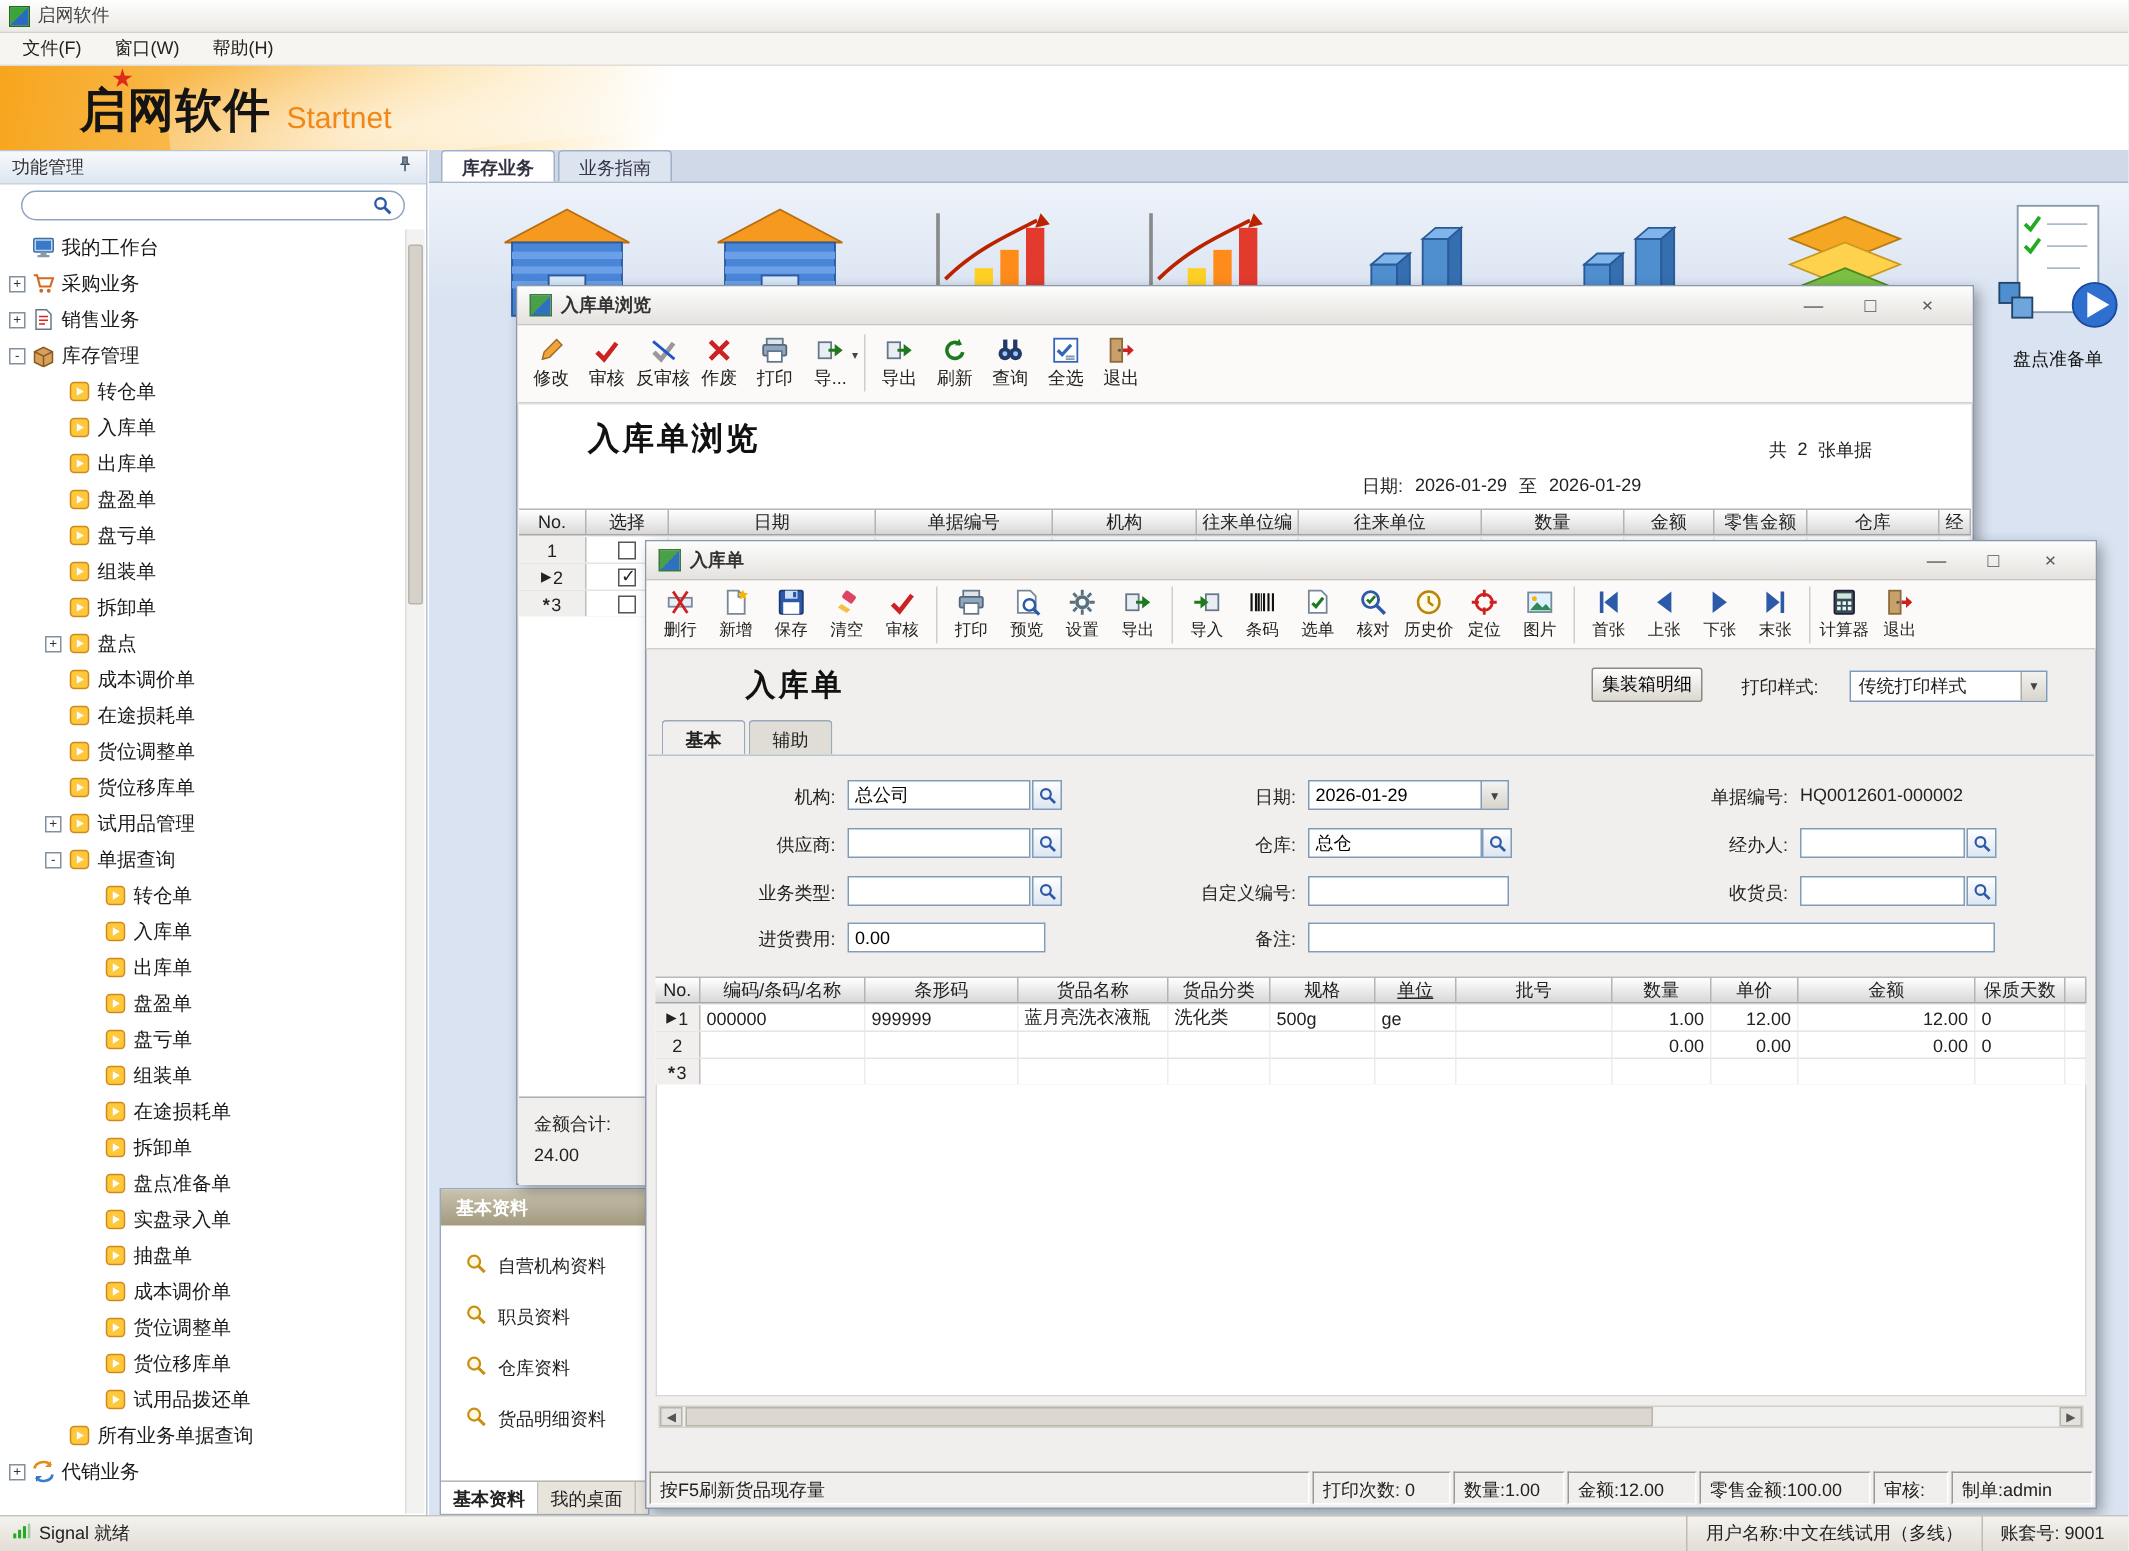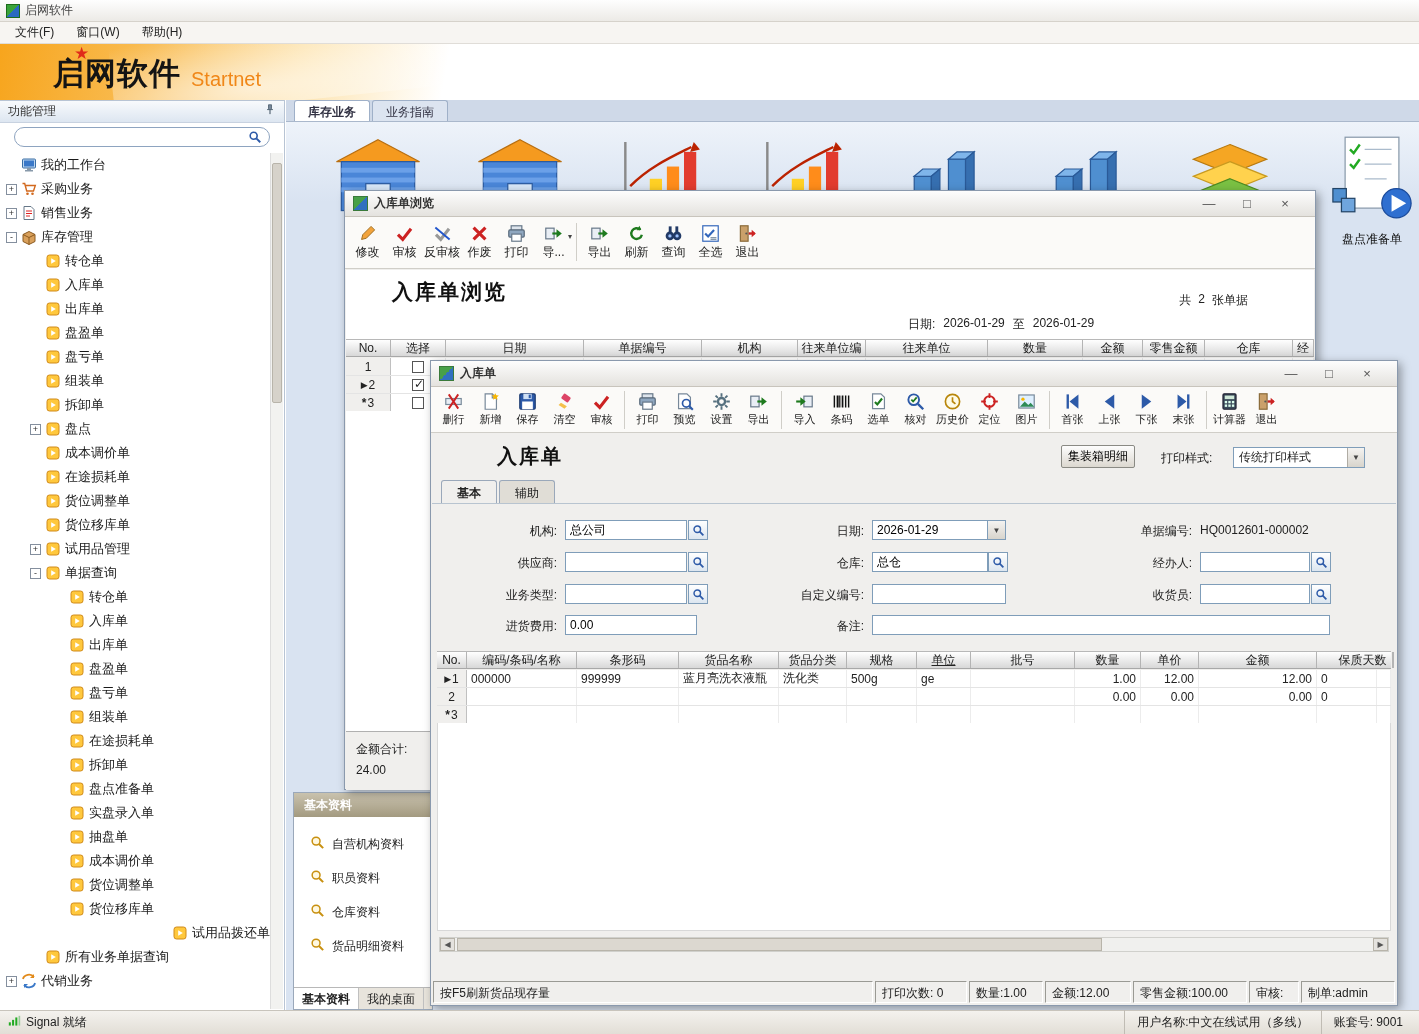"保质天数" div.ghcell { margin-left: 16px -> none }
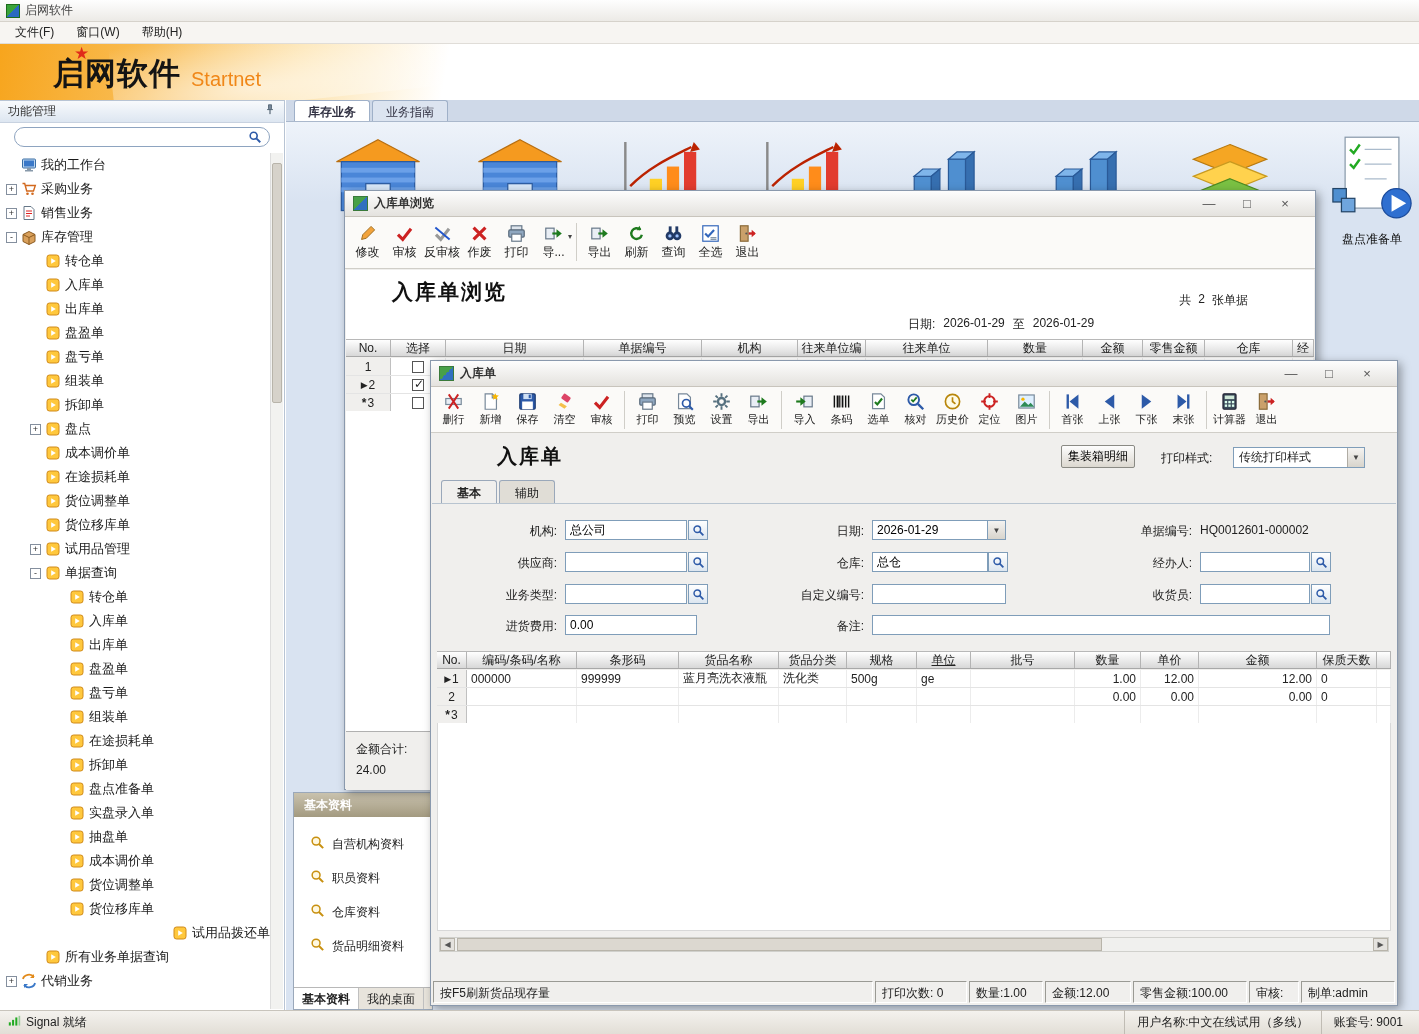"试用品拨还单" div.trow { justify-content: flex-end -> none }
